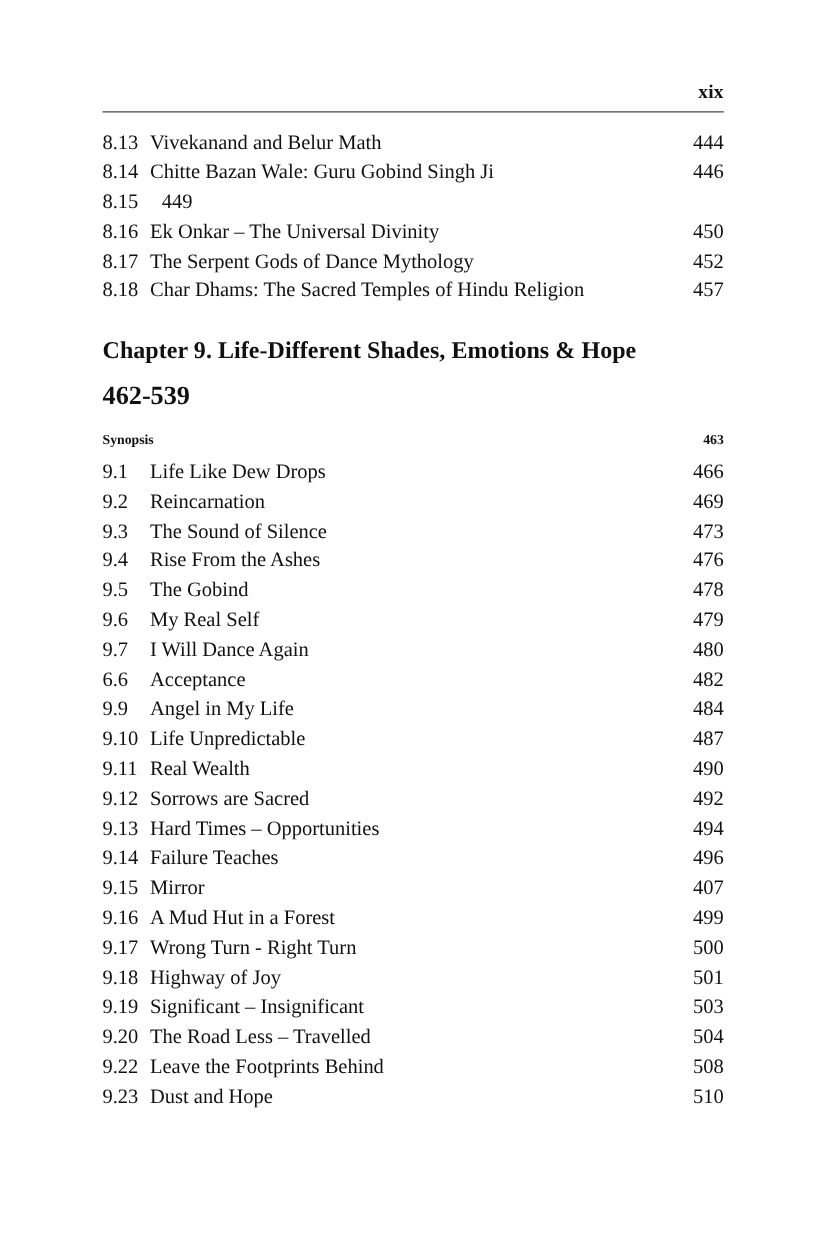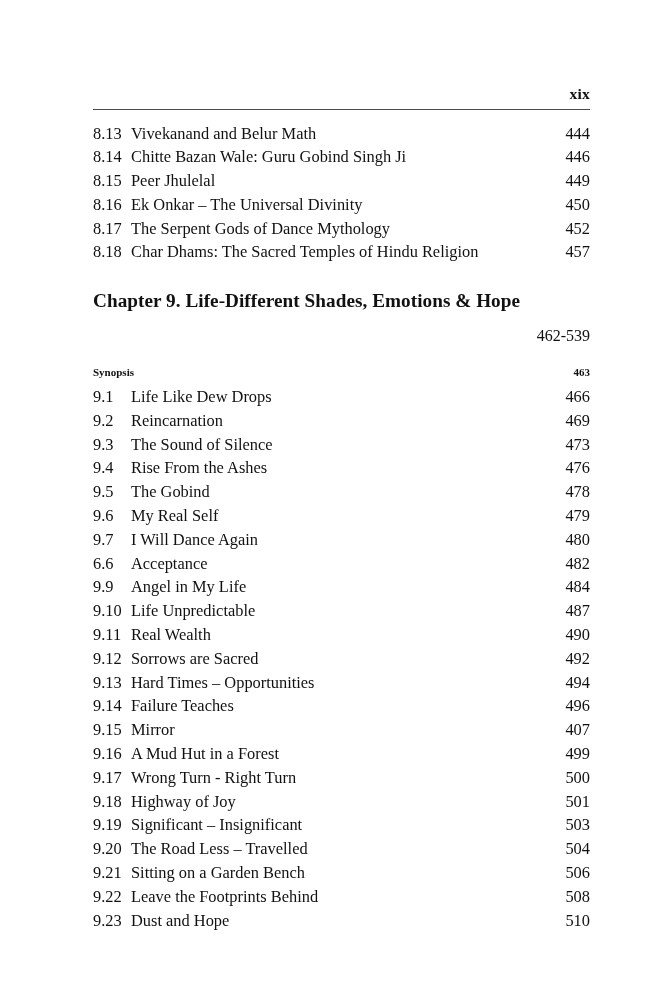"xix" .content { left: 93px -> 82px; margin-top: 20px -> none }
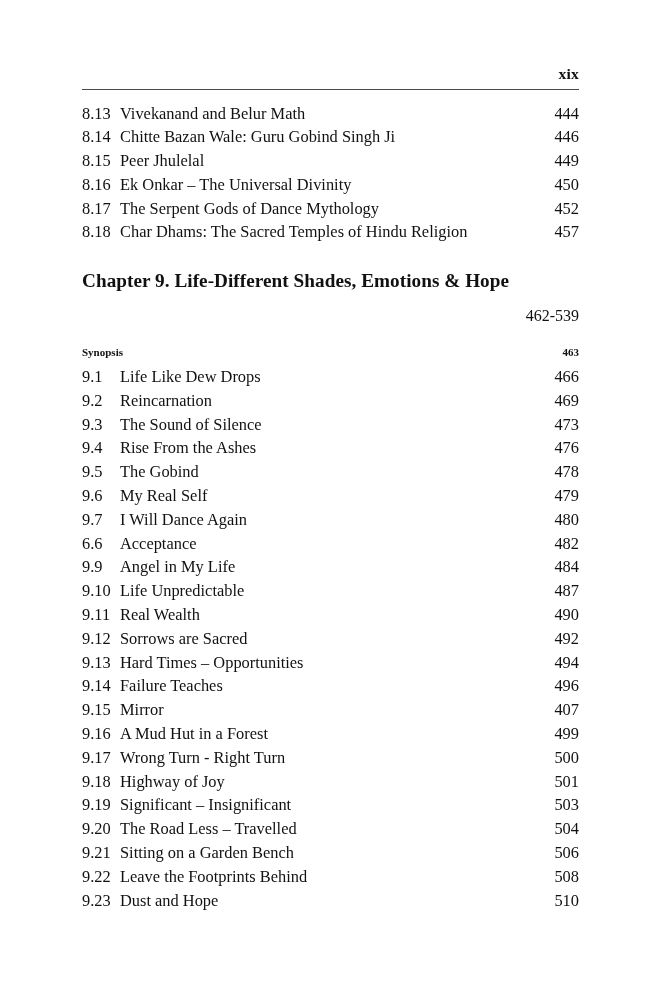"Peer Jhulelal" span.toc-title { html: <span>Peer Jhulelal</span> -> none }
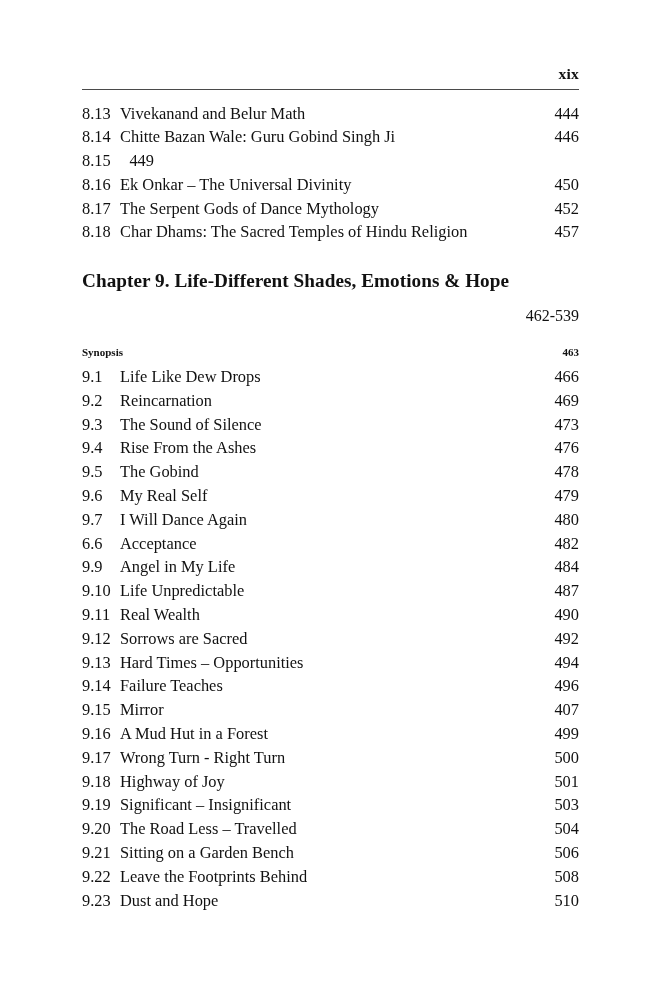"462-539" .chapter-range { font-size: 16px -> 21px; font-weight: normal -> bold; text-align: right -> none }
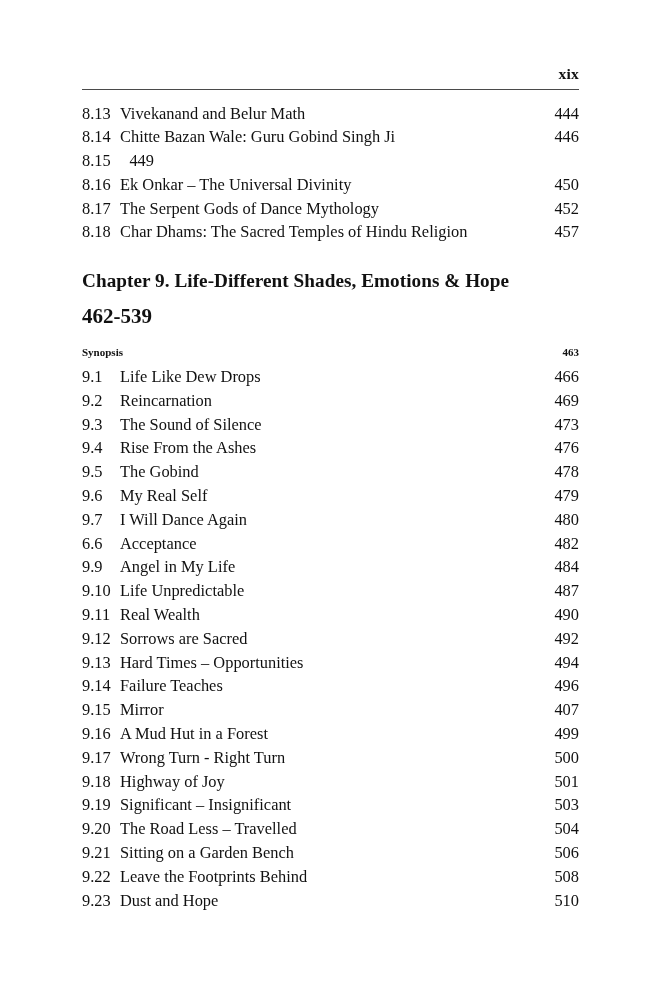"9.21" li.toc-row { html: <li> <span>9.21</span> <span>Sitting on a Garden Bench</span> <span>506</span> </li> -> none }
